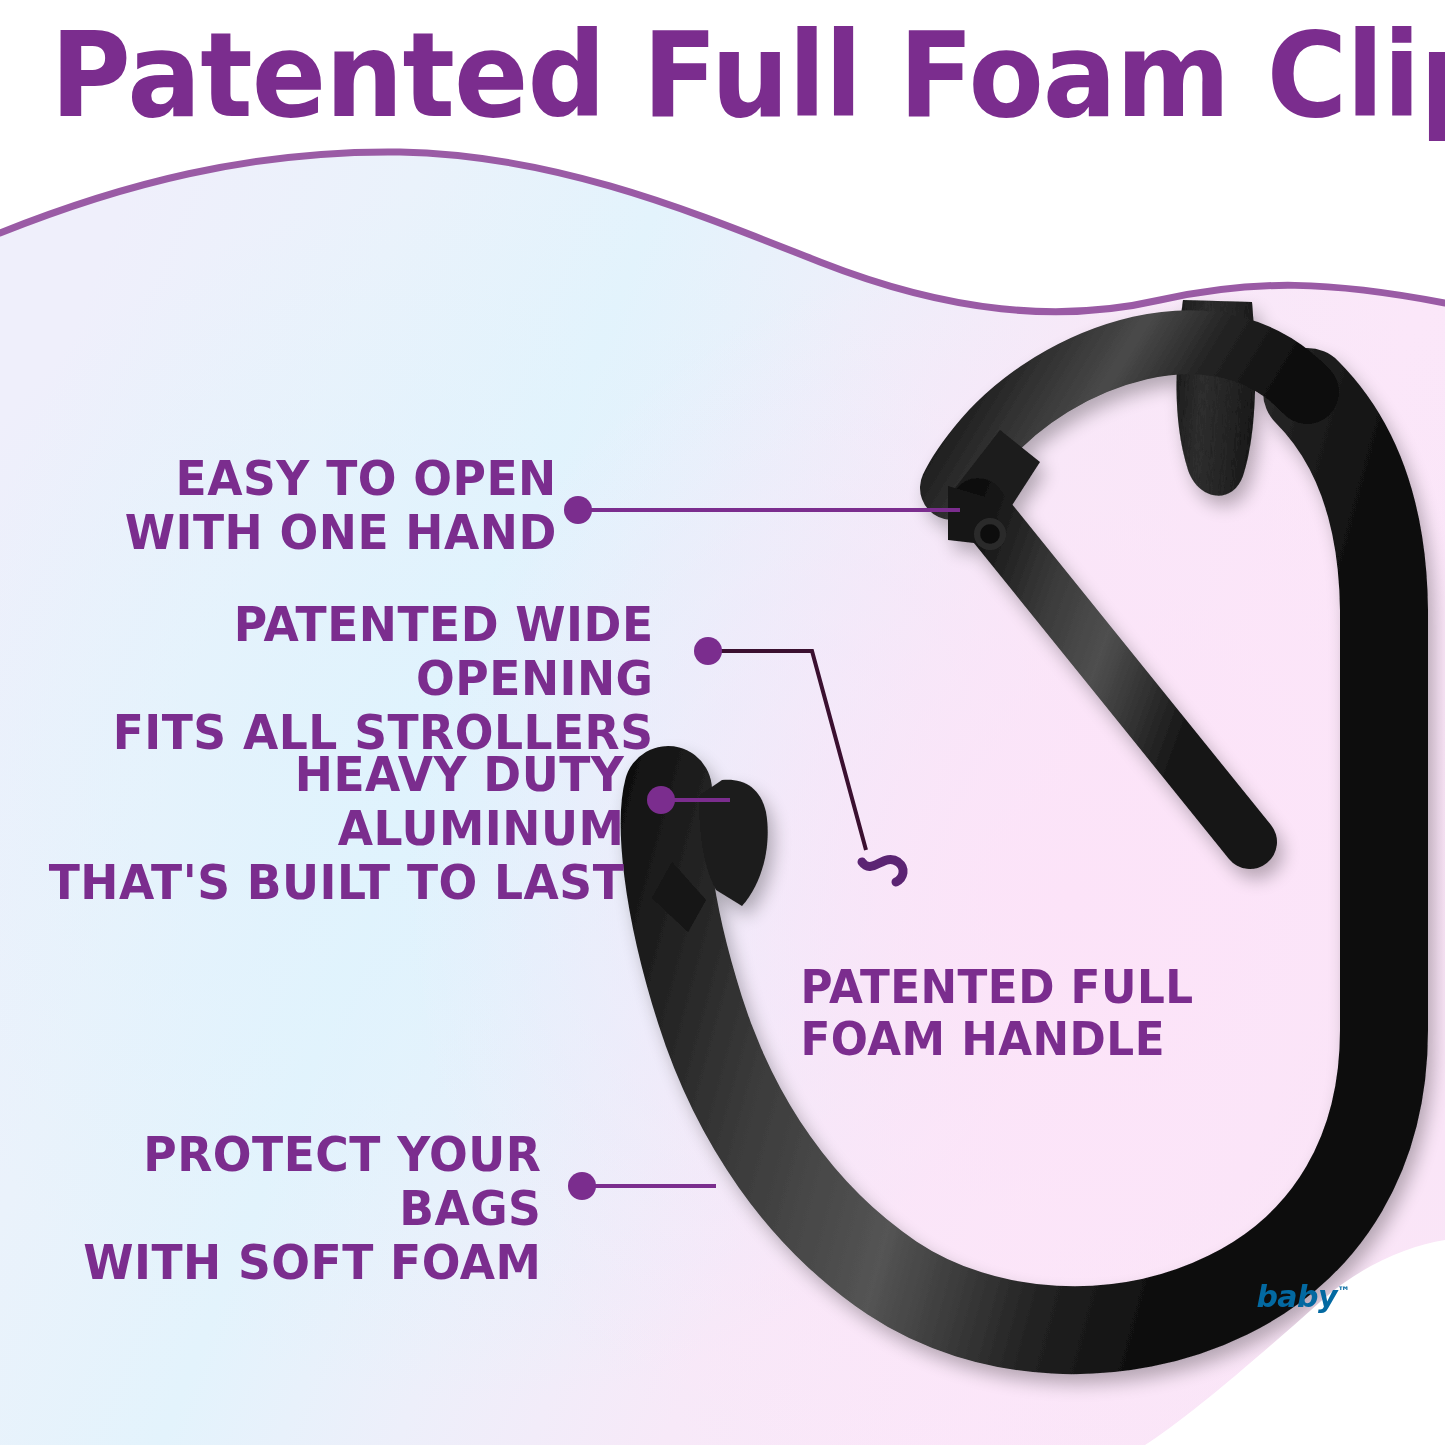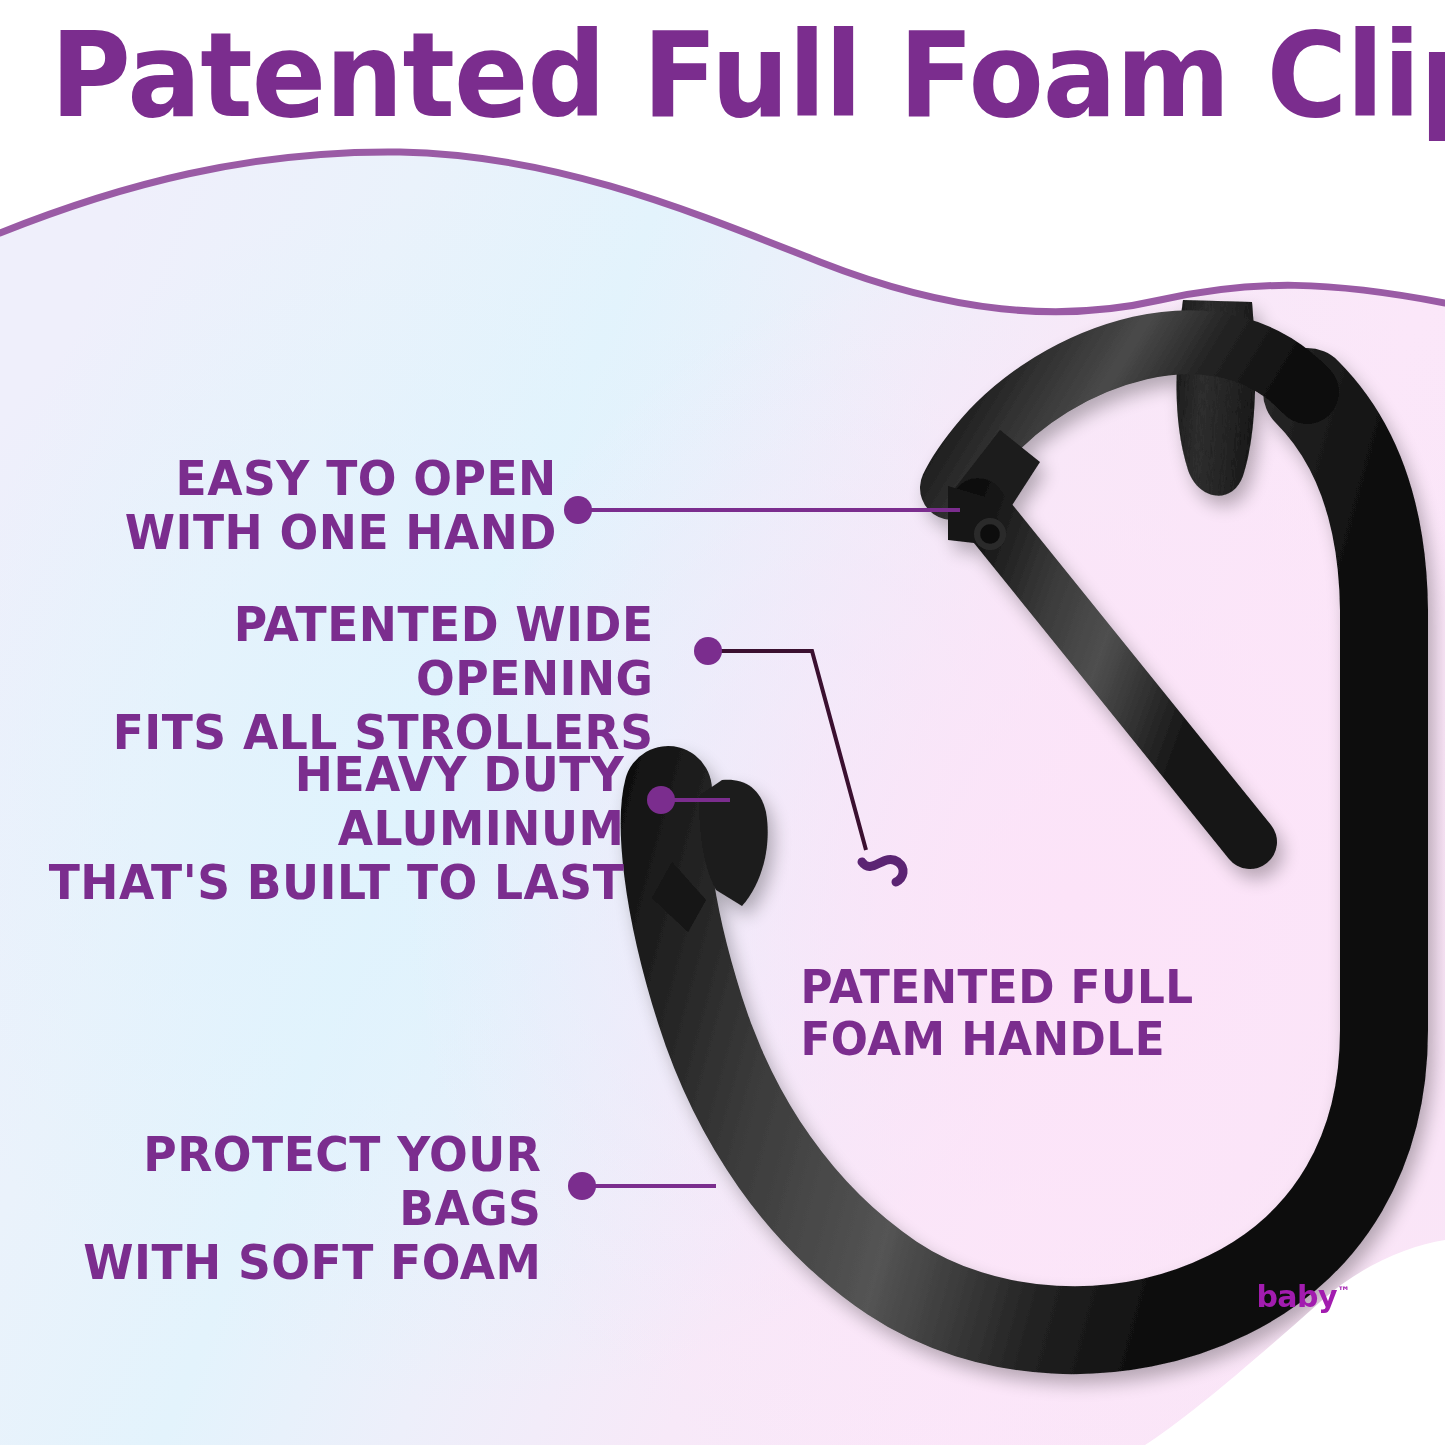"baby™" #logo-sub { color: #a21caf -> #0369a1; font-style: none -> italic }
